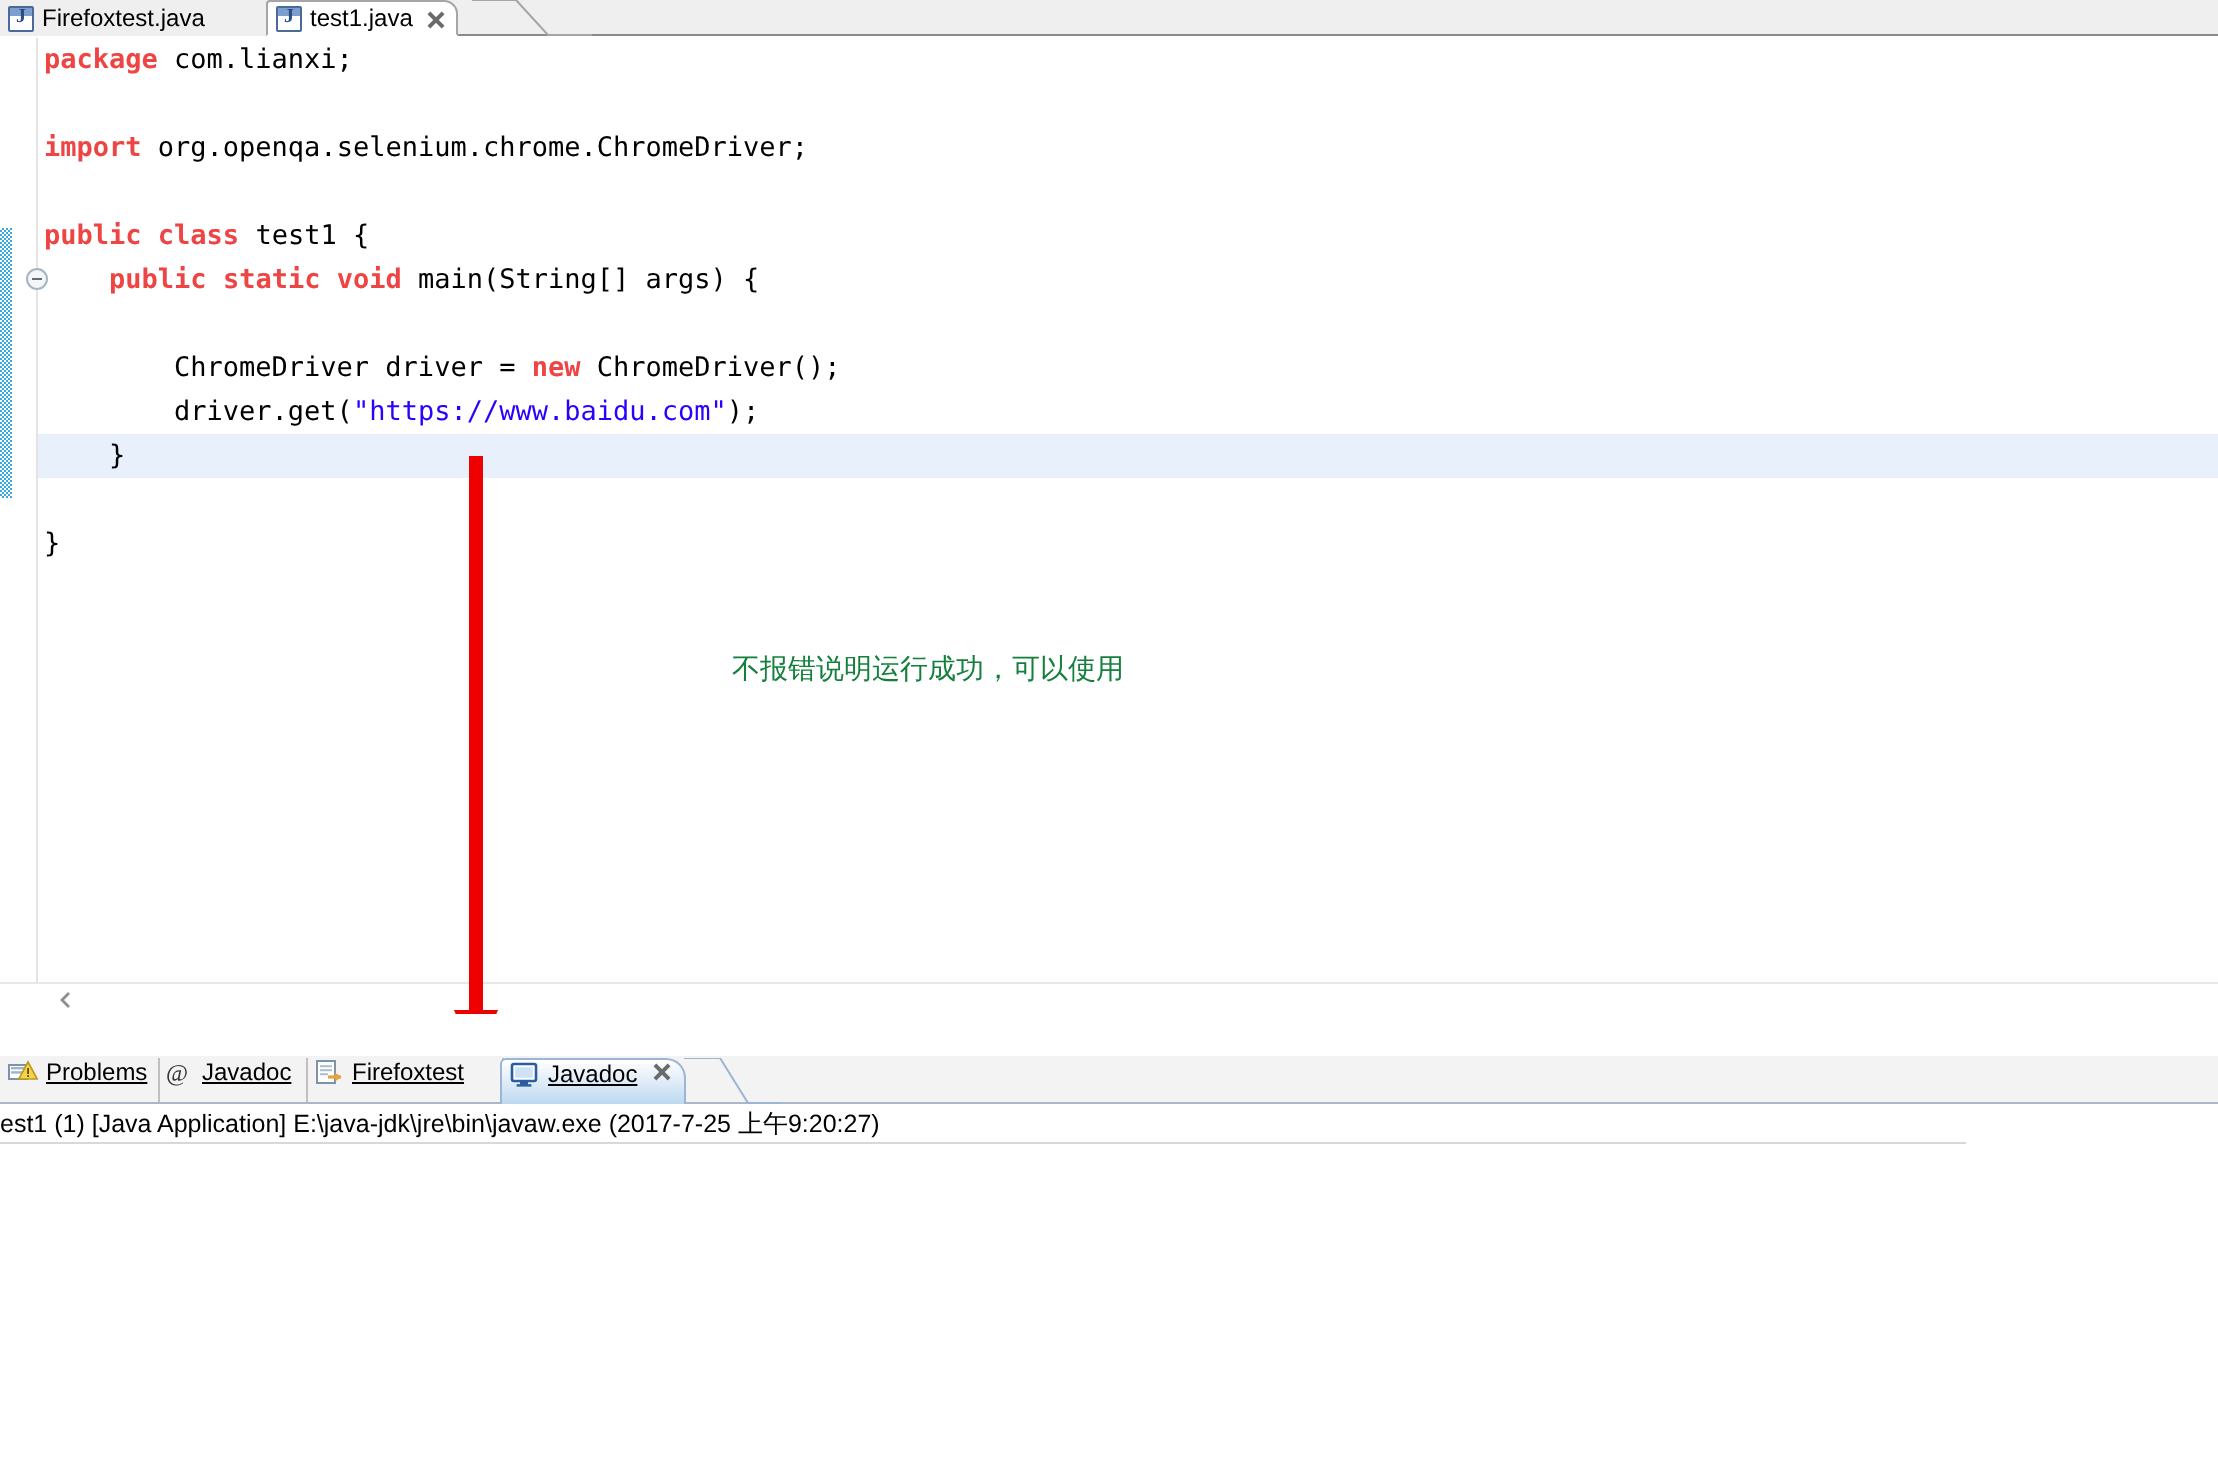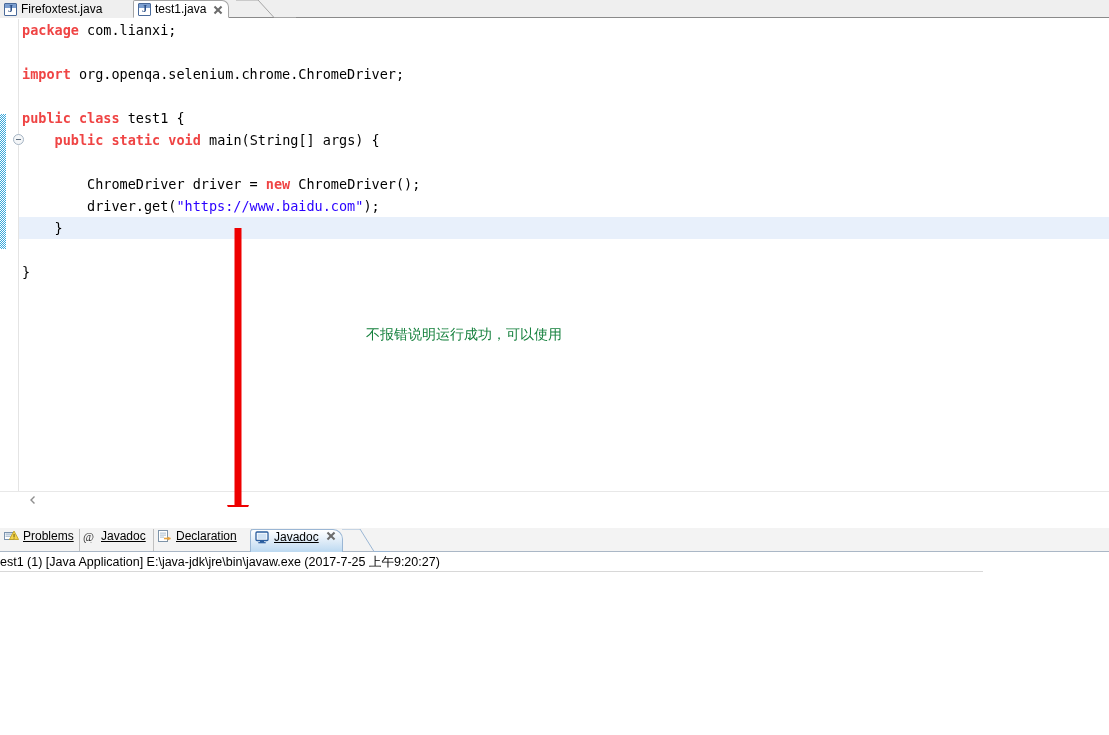"Declaration" span.vtab-label { text: Declaration -> Firefoxtest }
